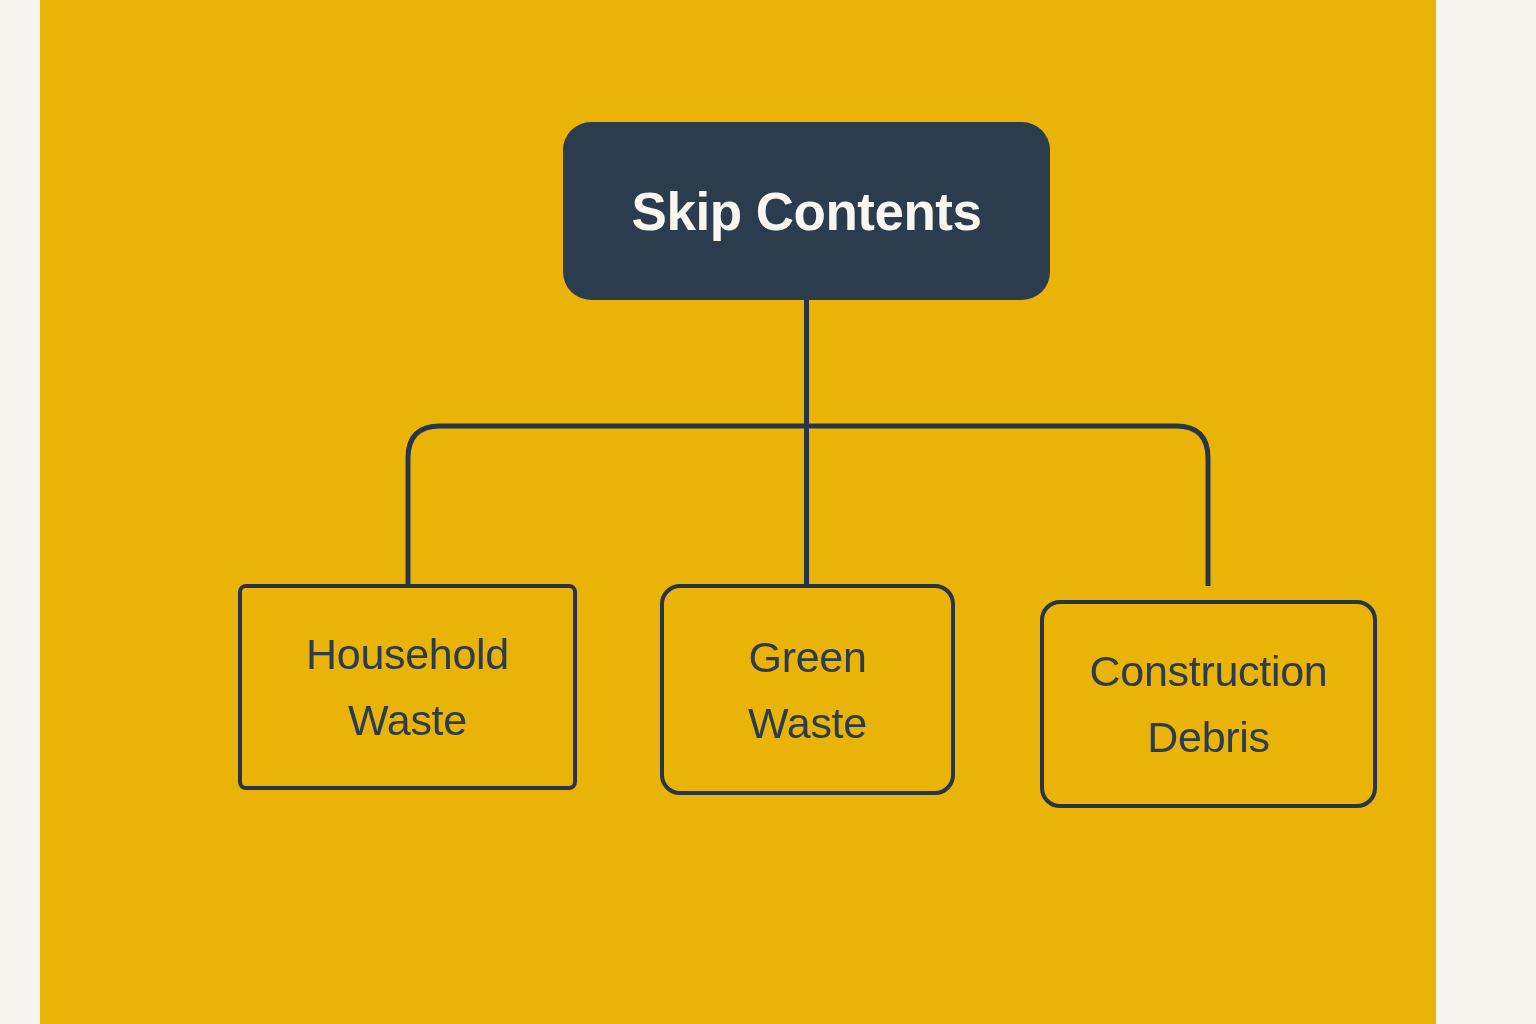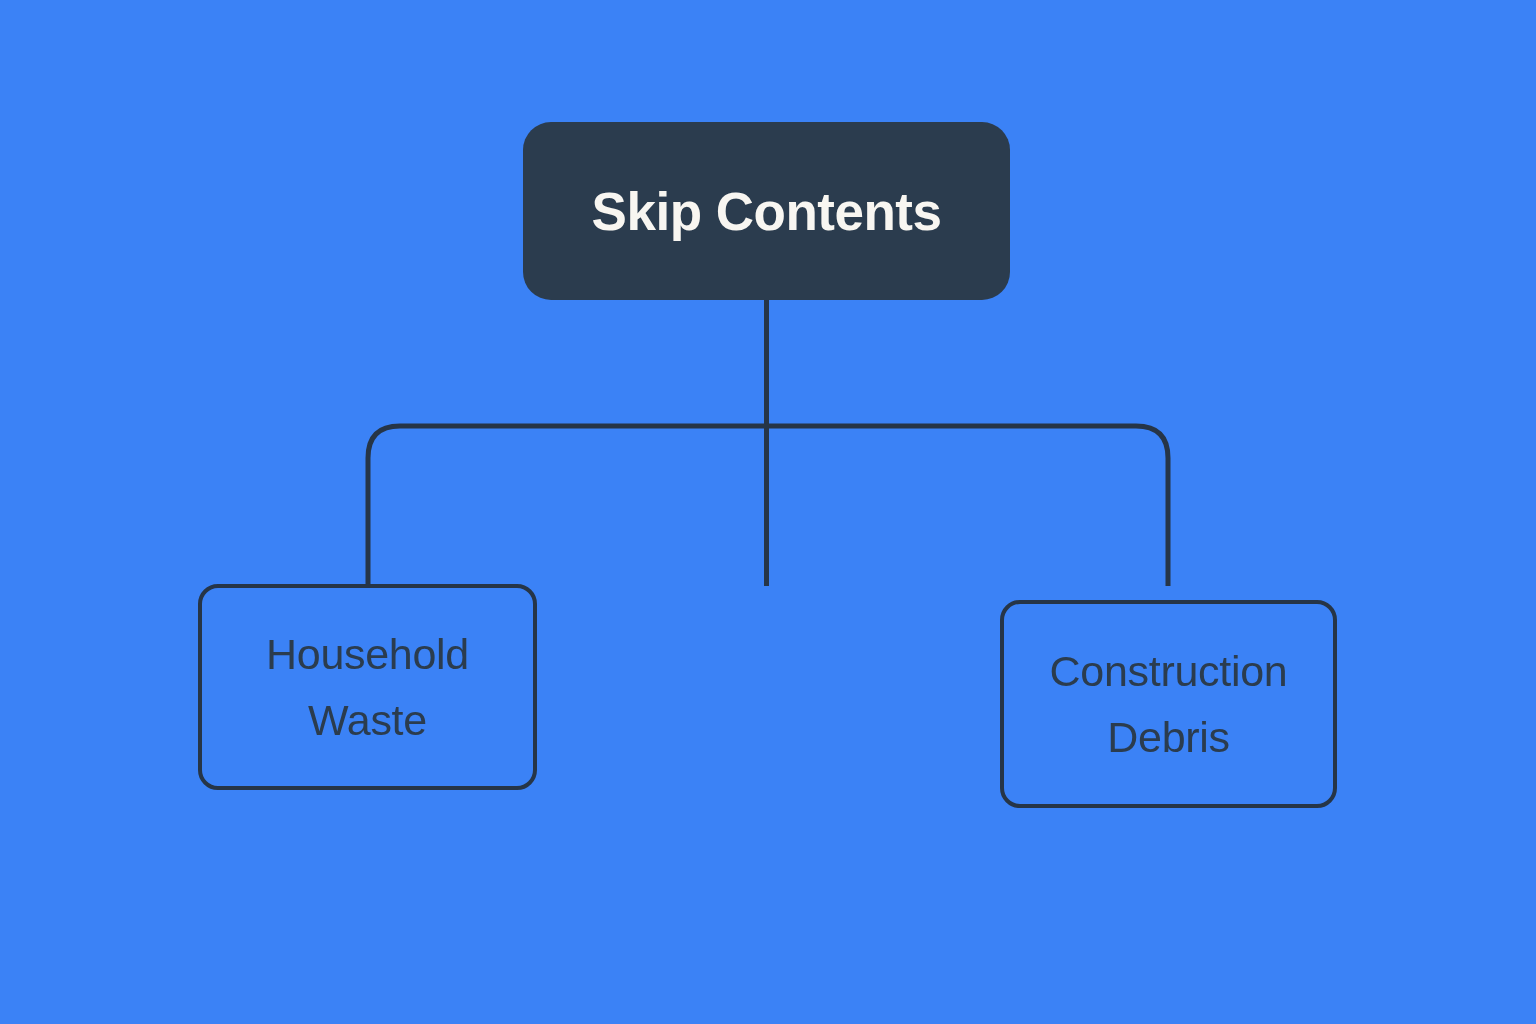"Skip Contents" .canvas { background: #3b82f6 -> #eab308; margin-left: none -> 40px; width: 1536px -> 1396px }
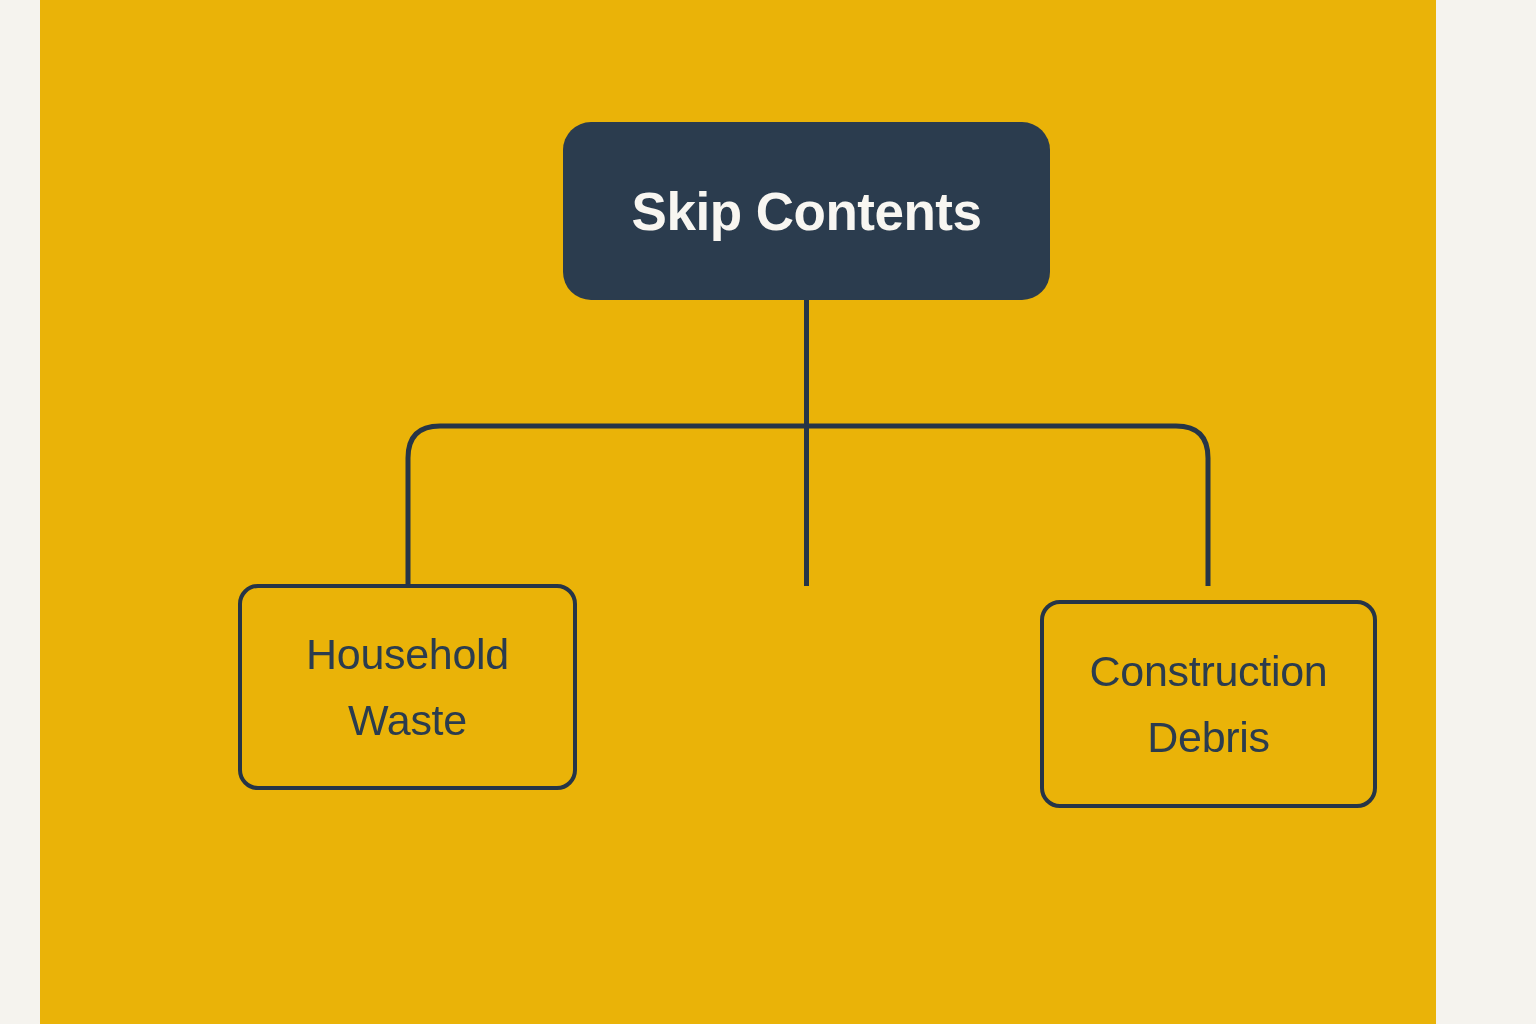"Household Waste" .child-0 { border-radius: none -> 8px }
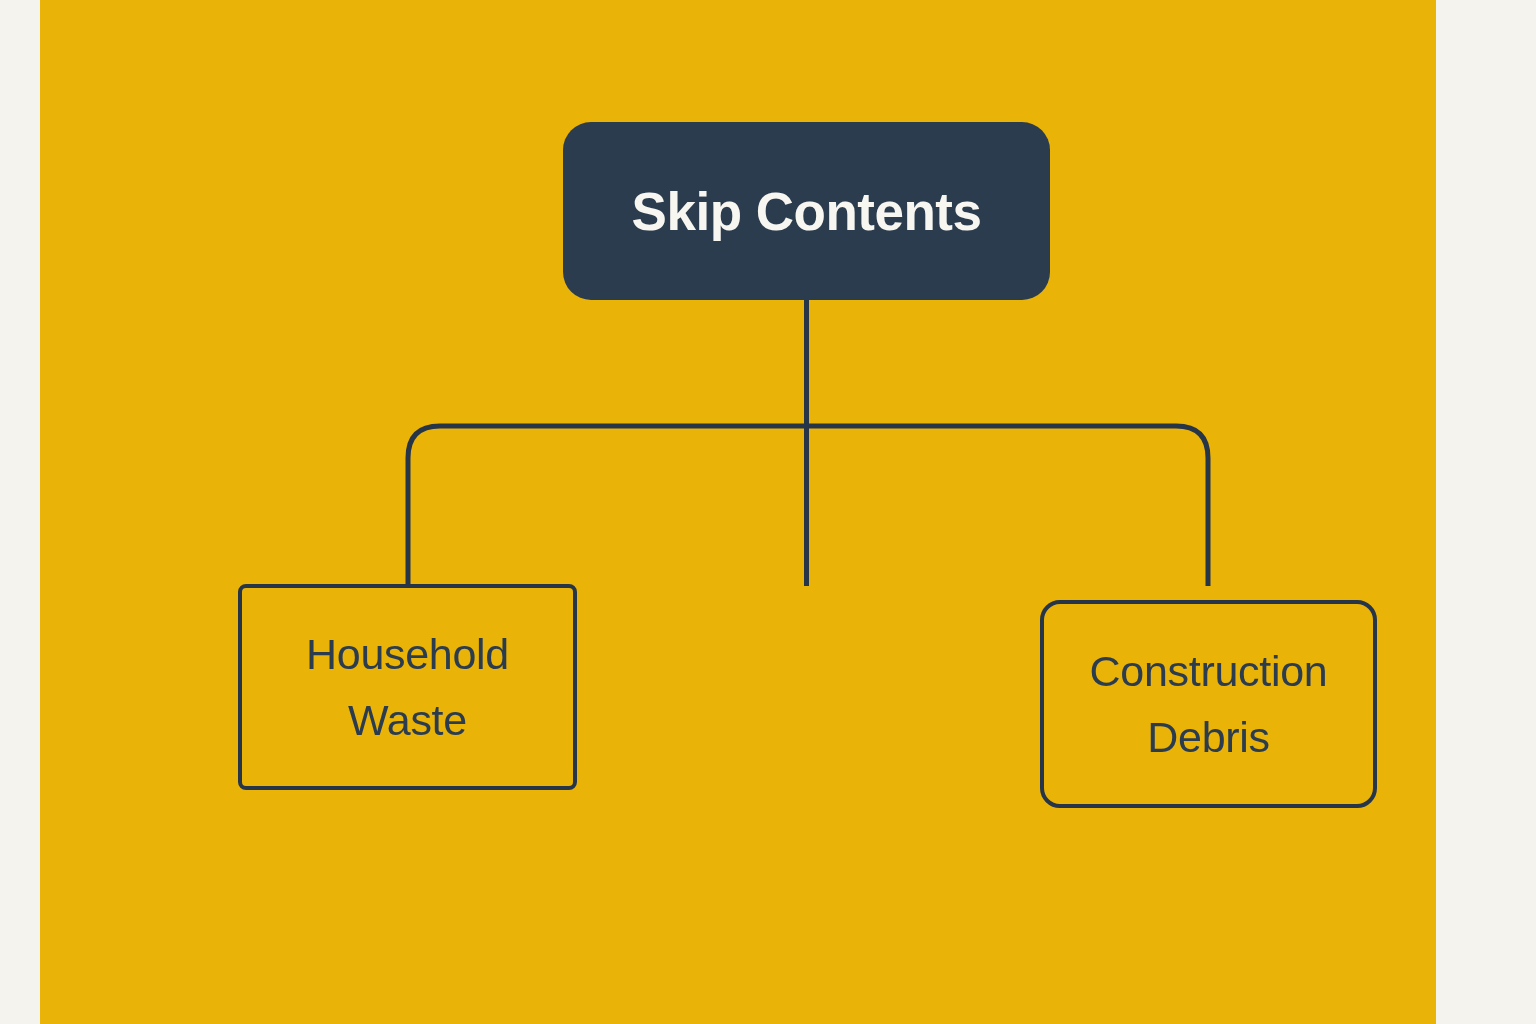"Green Waste" div.node { html: none -> <div> <span>Green Waste</span> </div> }
